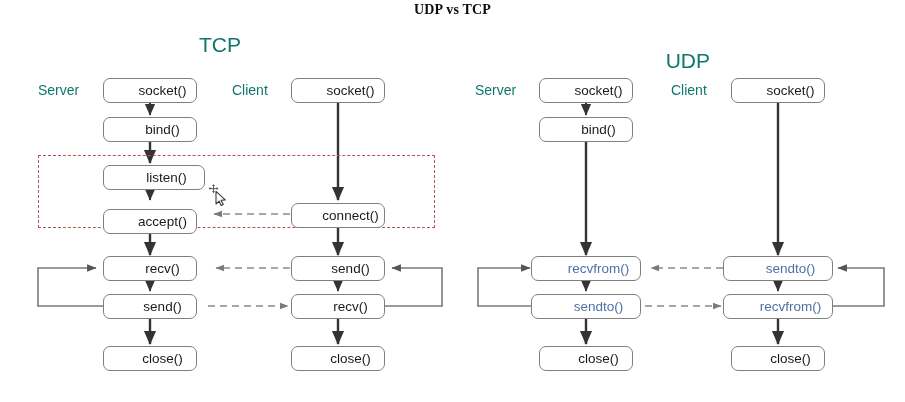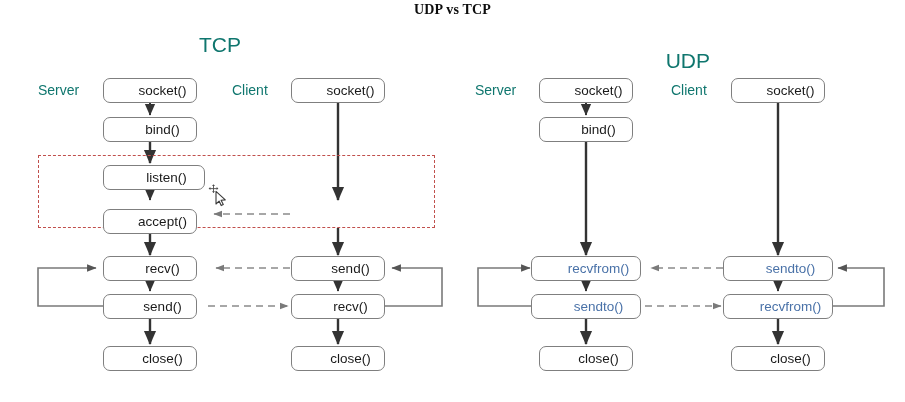"connect()" div.node { html: none -> <div>connect()</div> }
